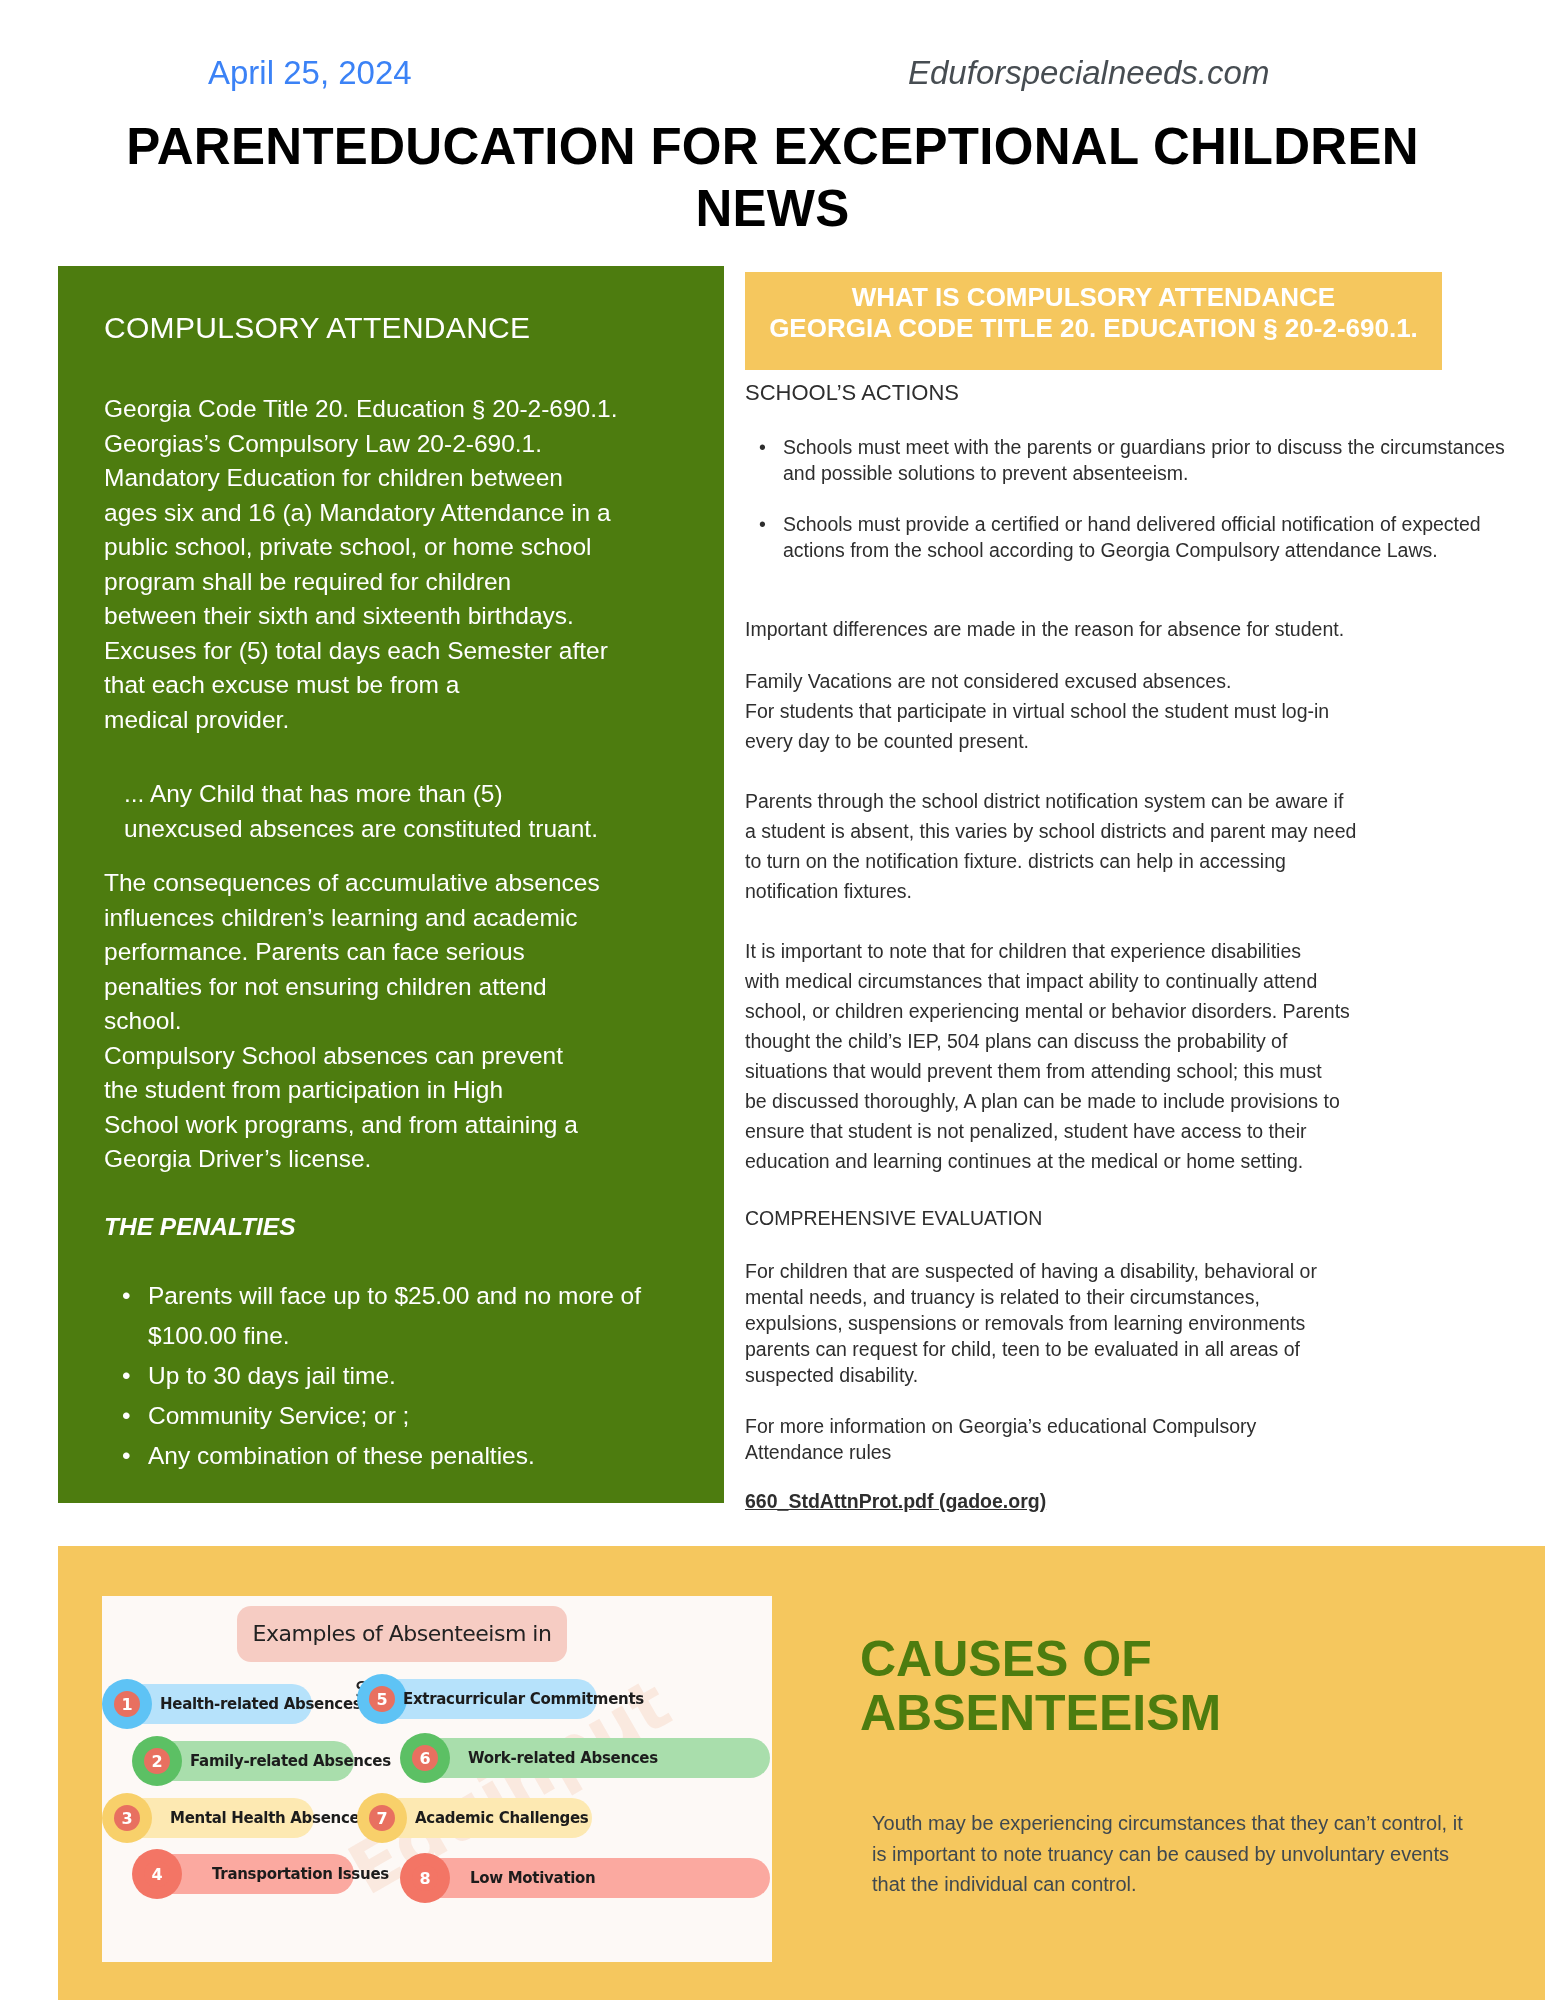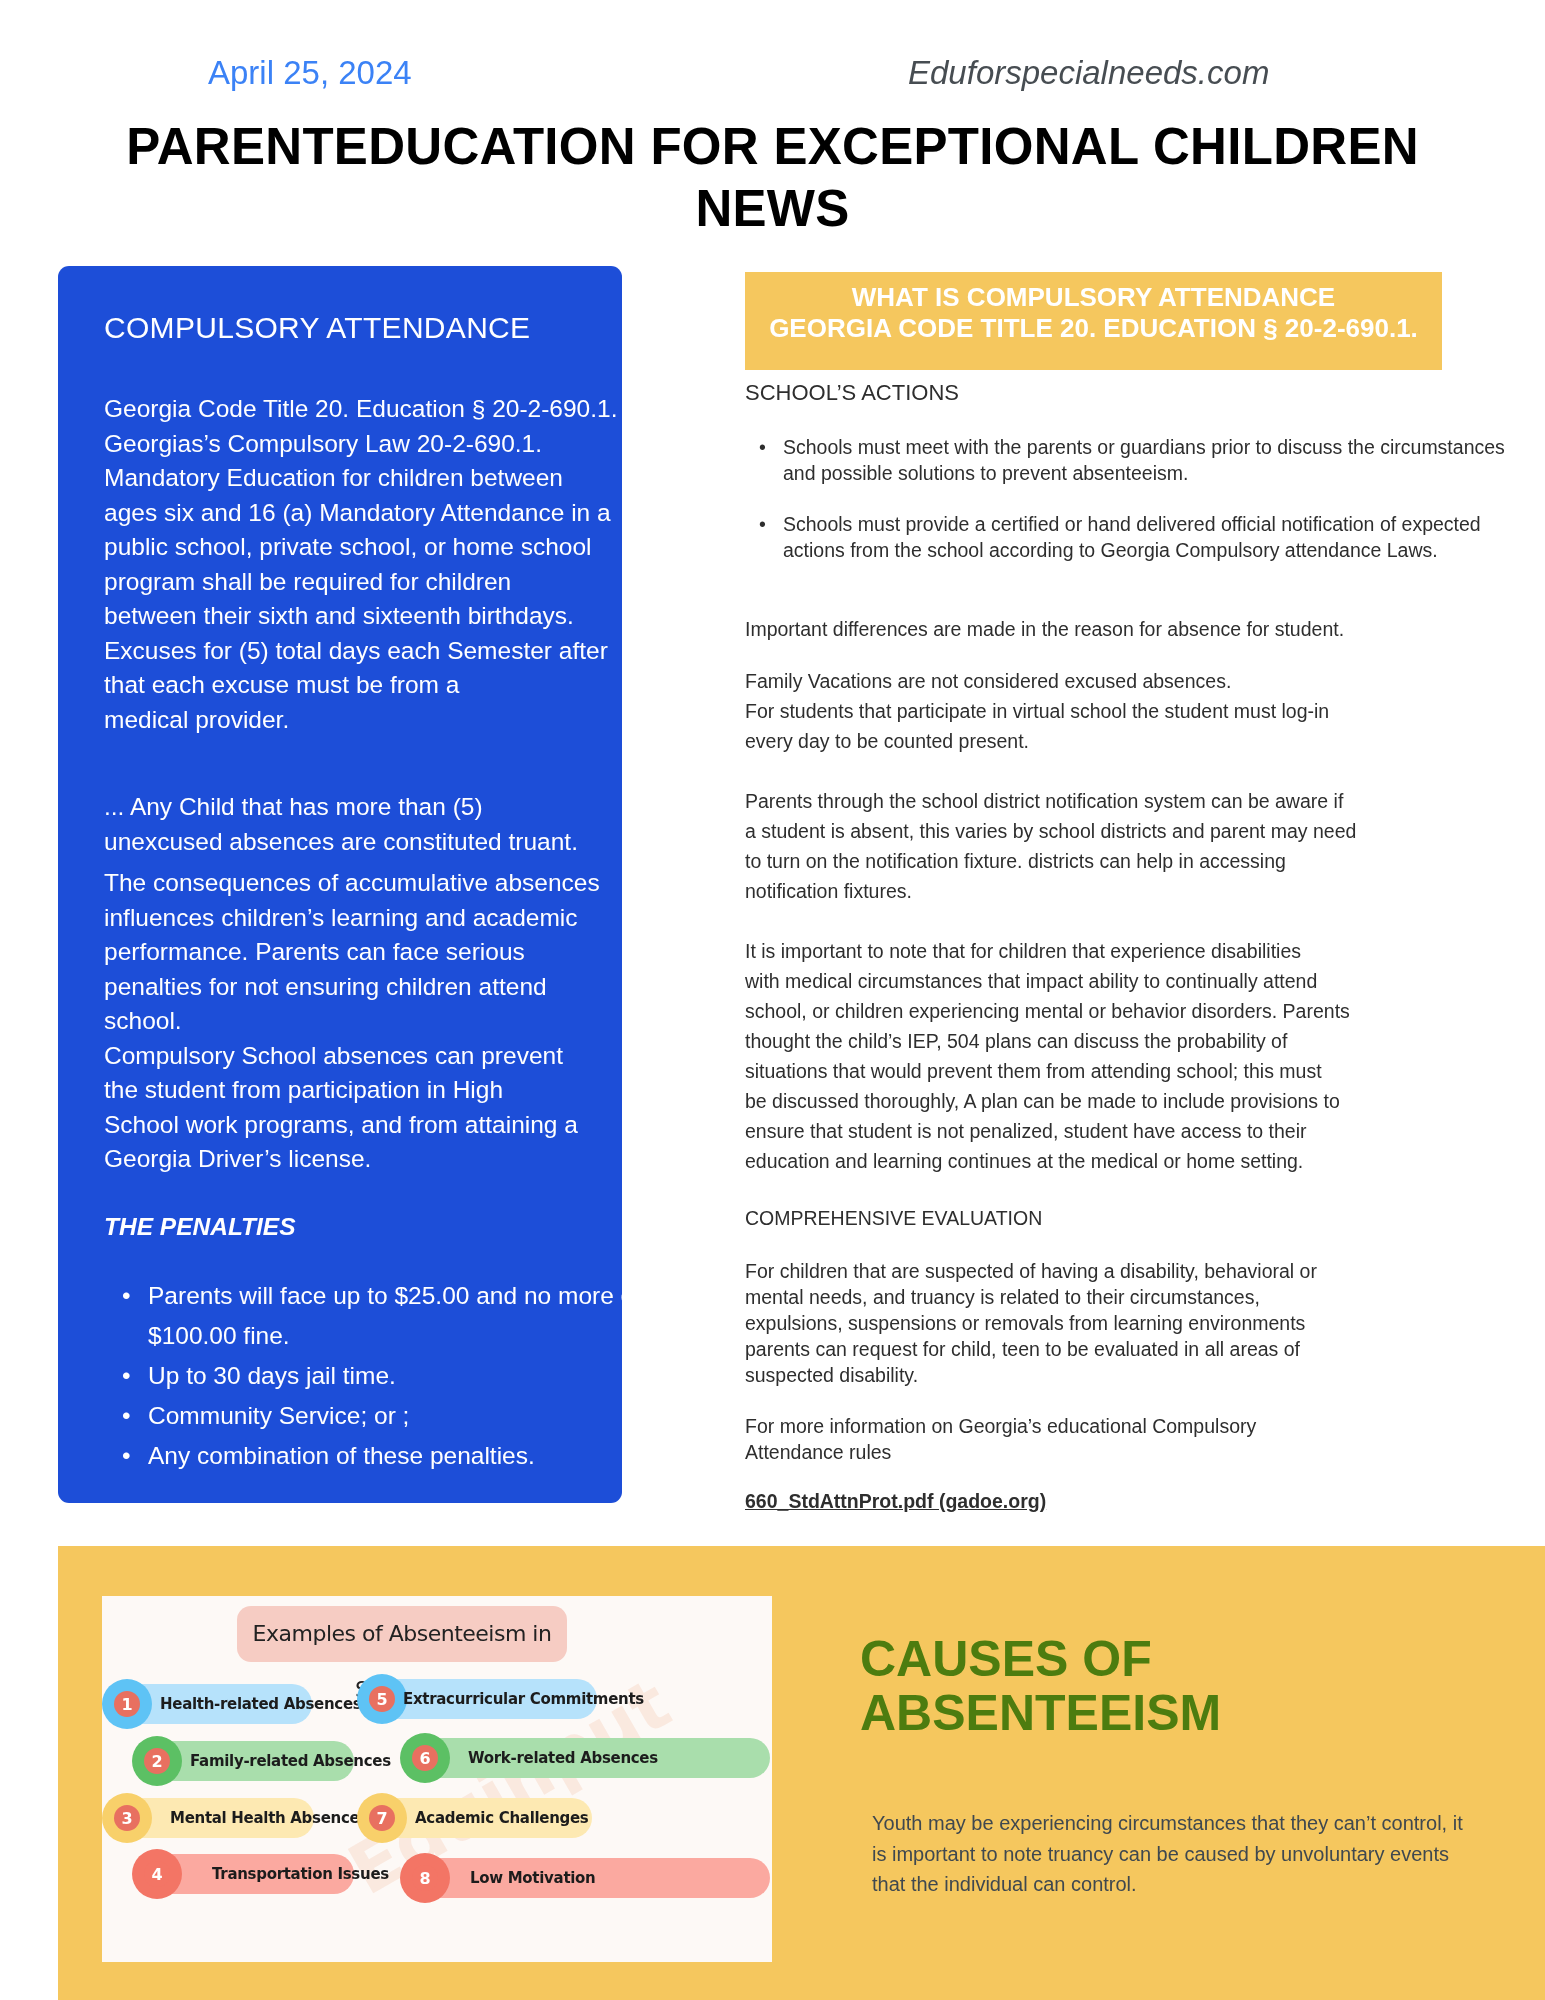"COMPULSORY ATTENDANCE" .blue-panel { background: #1d4ed8 -> #4d7c0f; border-radius: 11px -> none; width: 564px -> 666px }
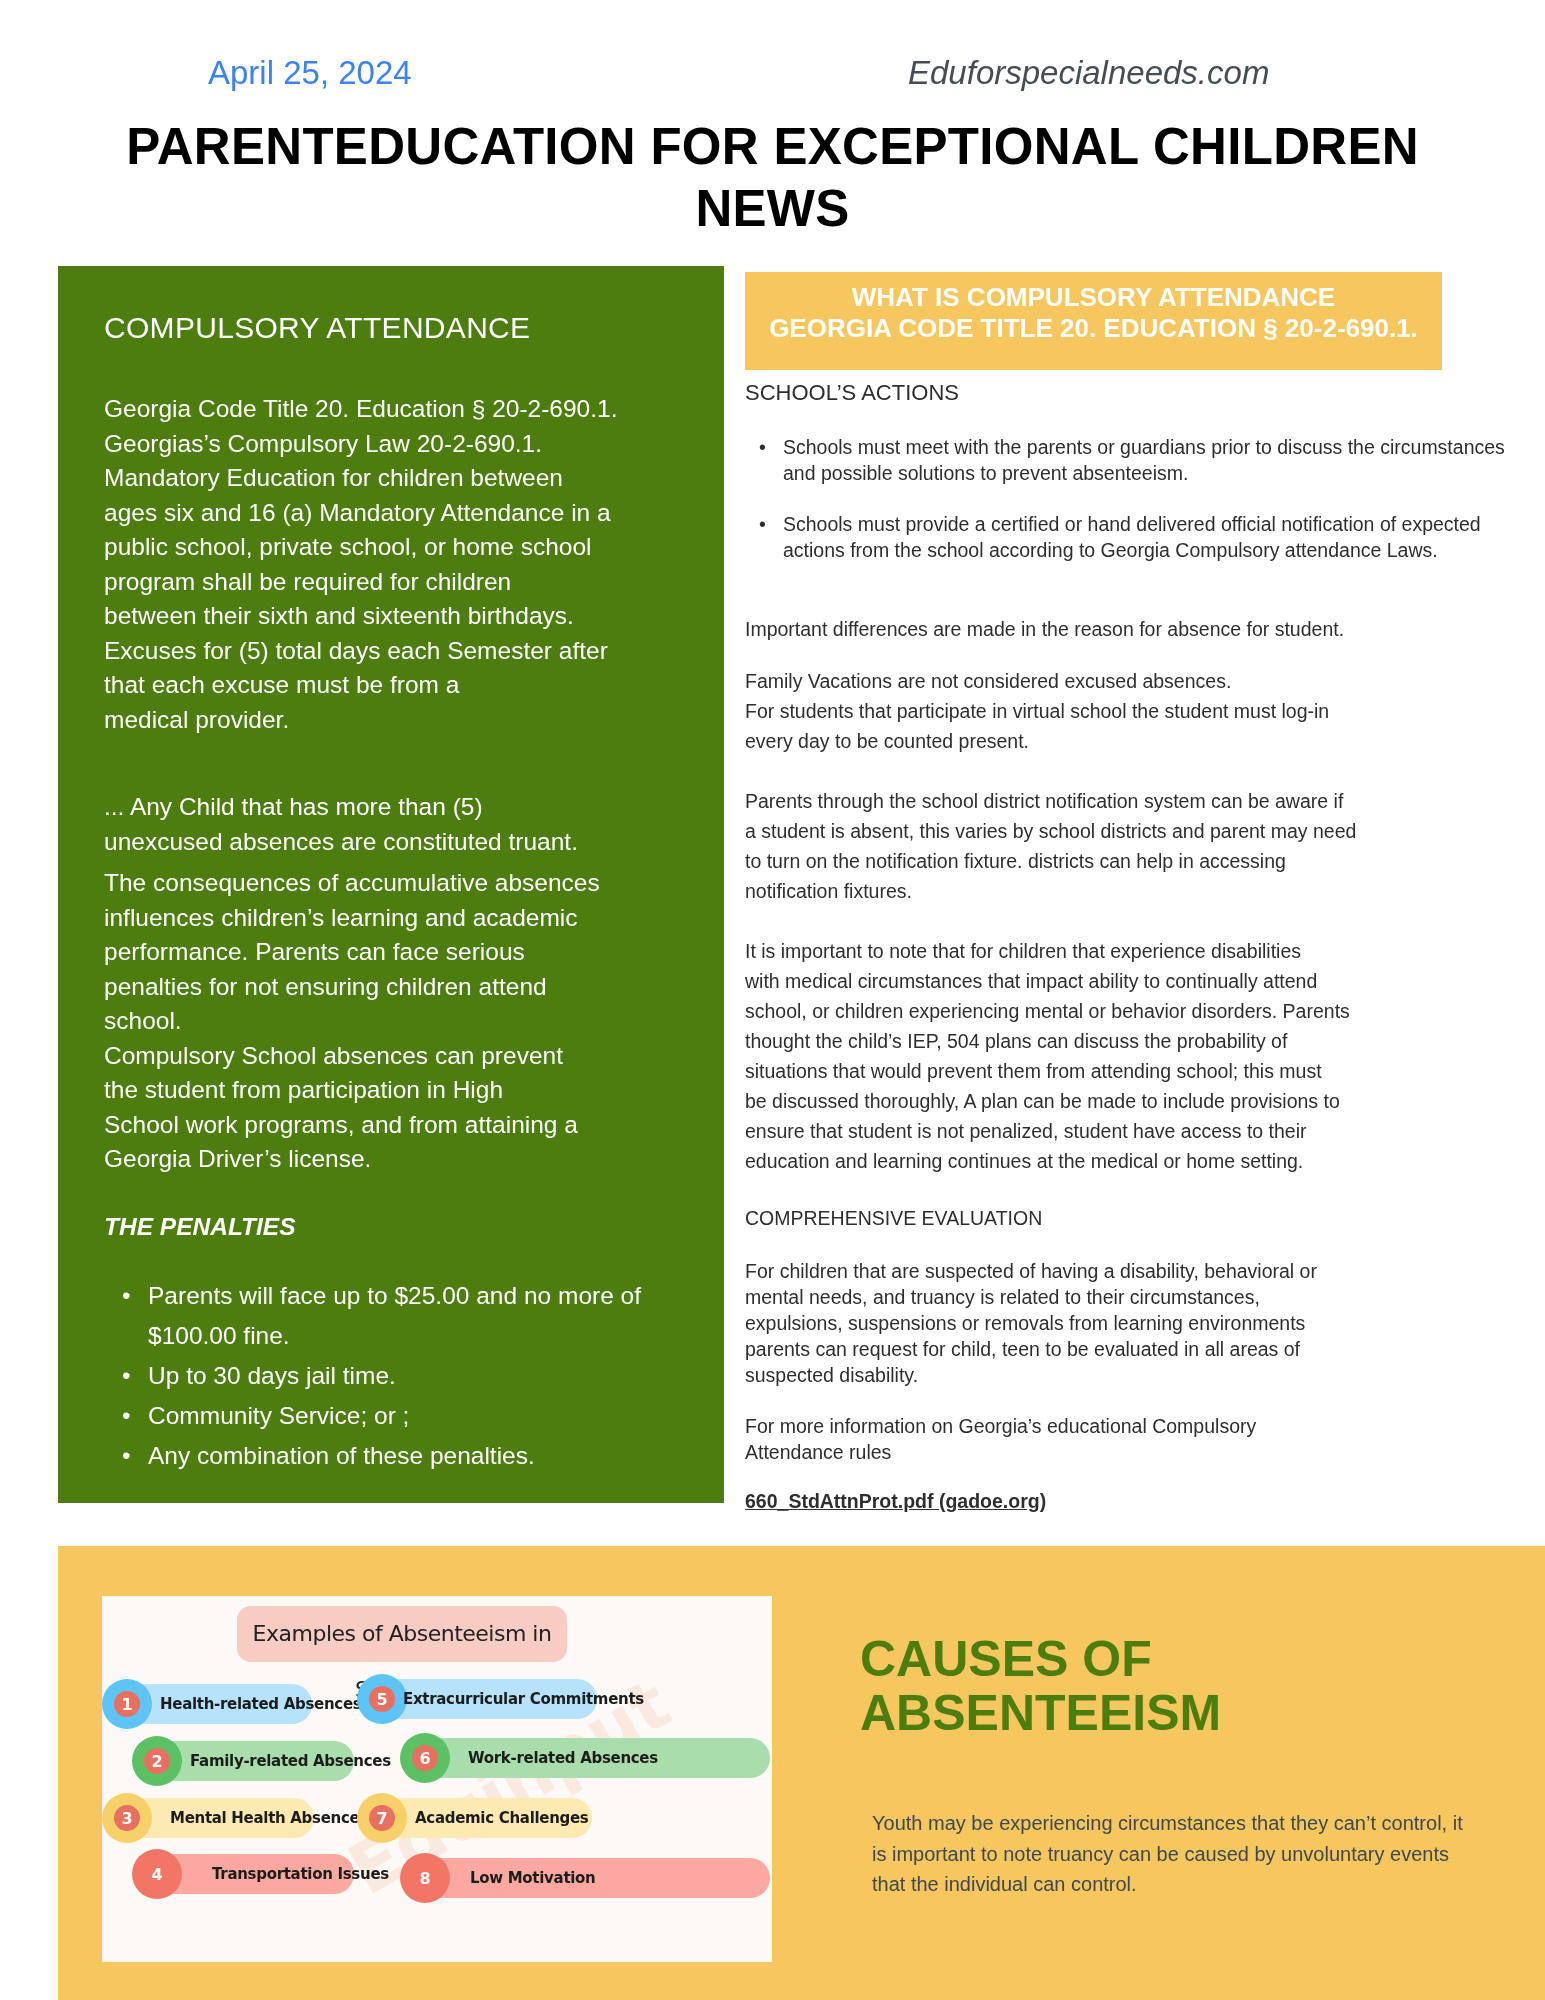"... Any Child that has" div.p { margin-left: none -> 20px; top: 524px -> 511px }
